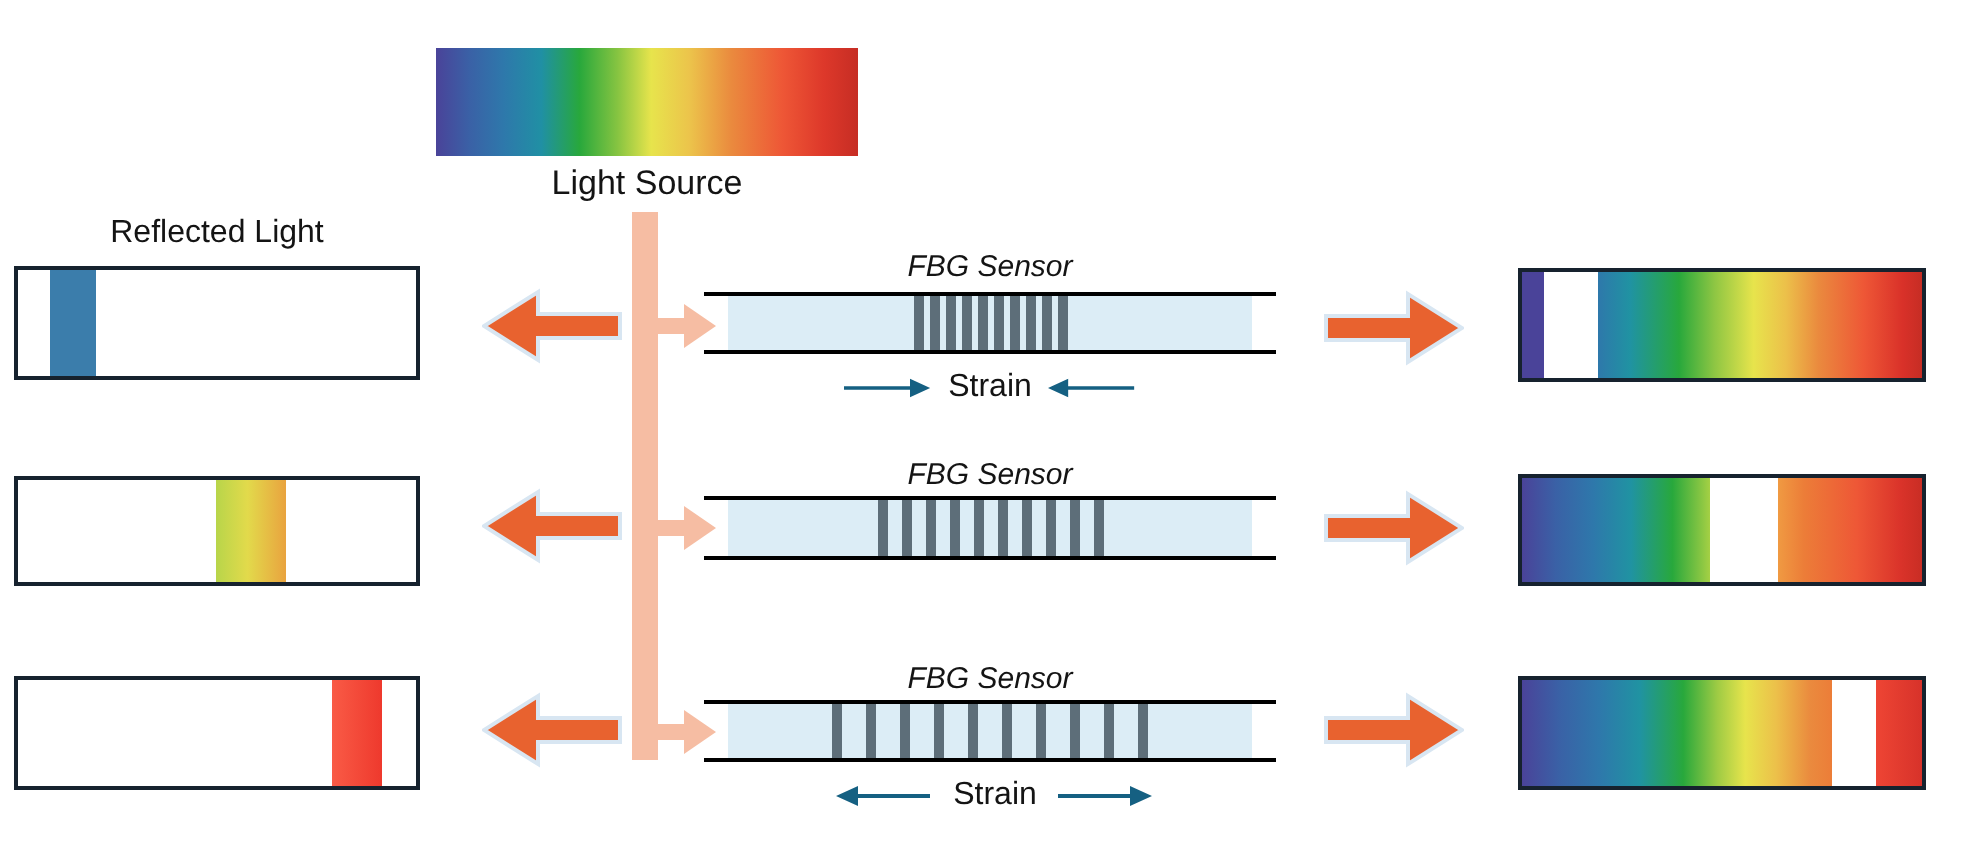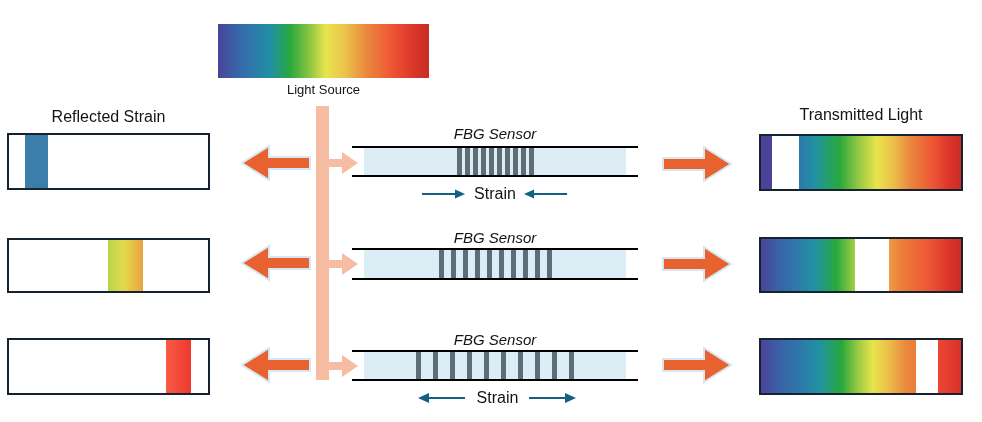"Light Source" #light-label { font-size: 13px -> 17px }
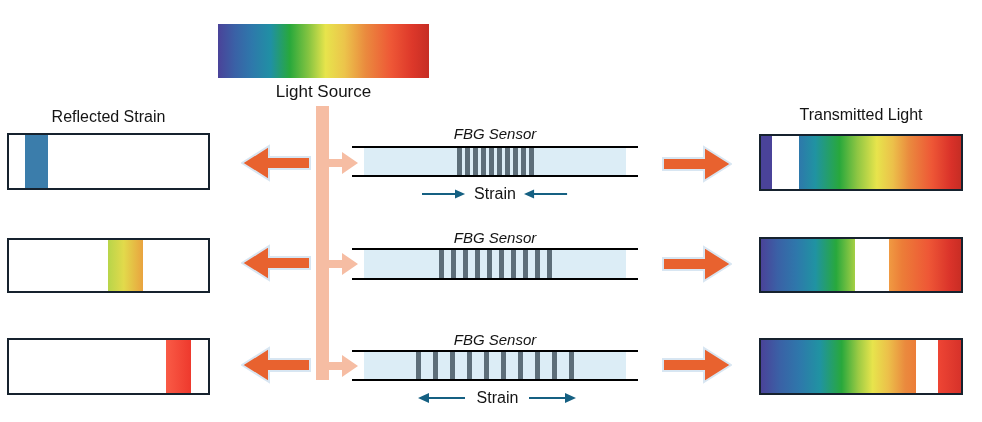"Reflected Strain" div.abs { text: Strain -> Light }
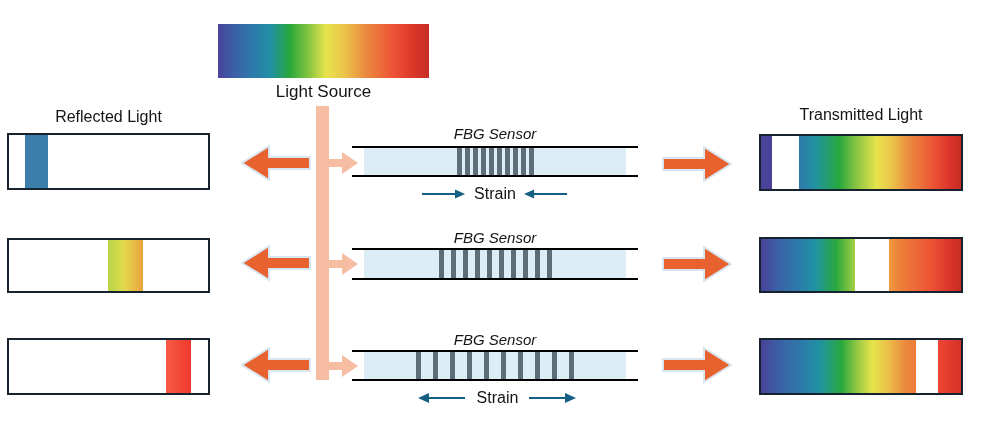"Transmitted Light" div.abs { html: <div>Transmitted Light</div> -> none }
